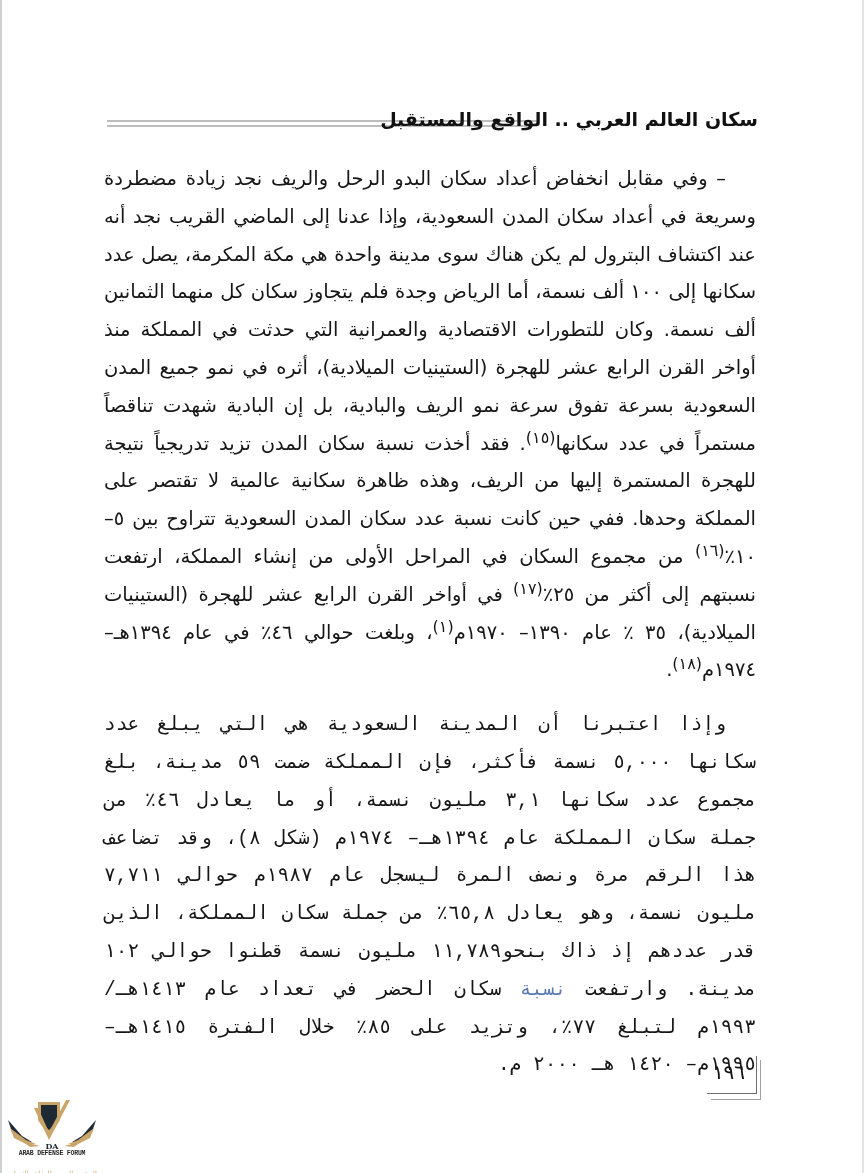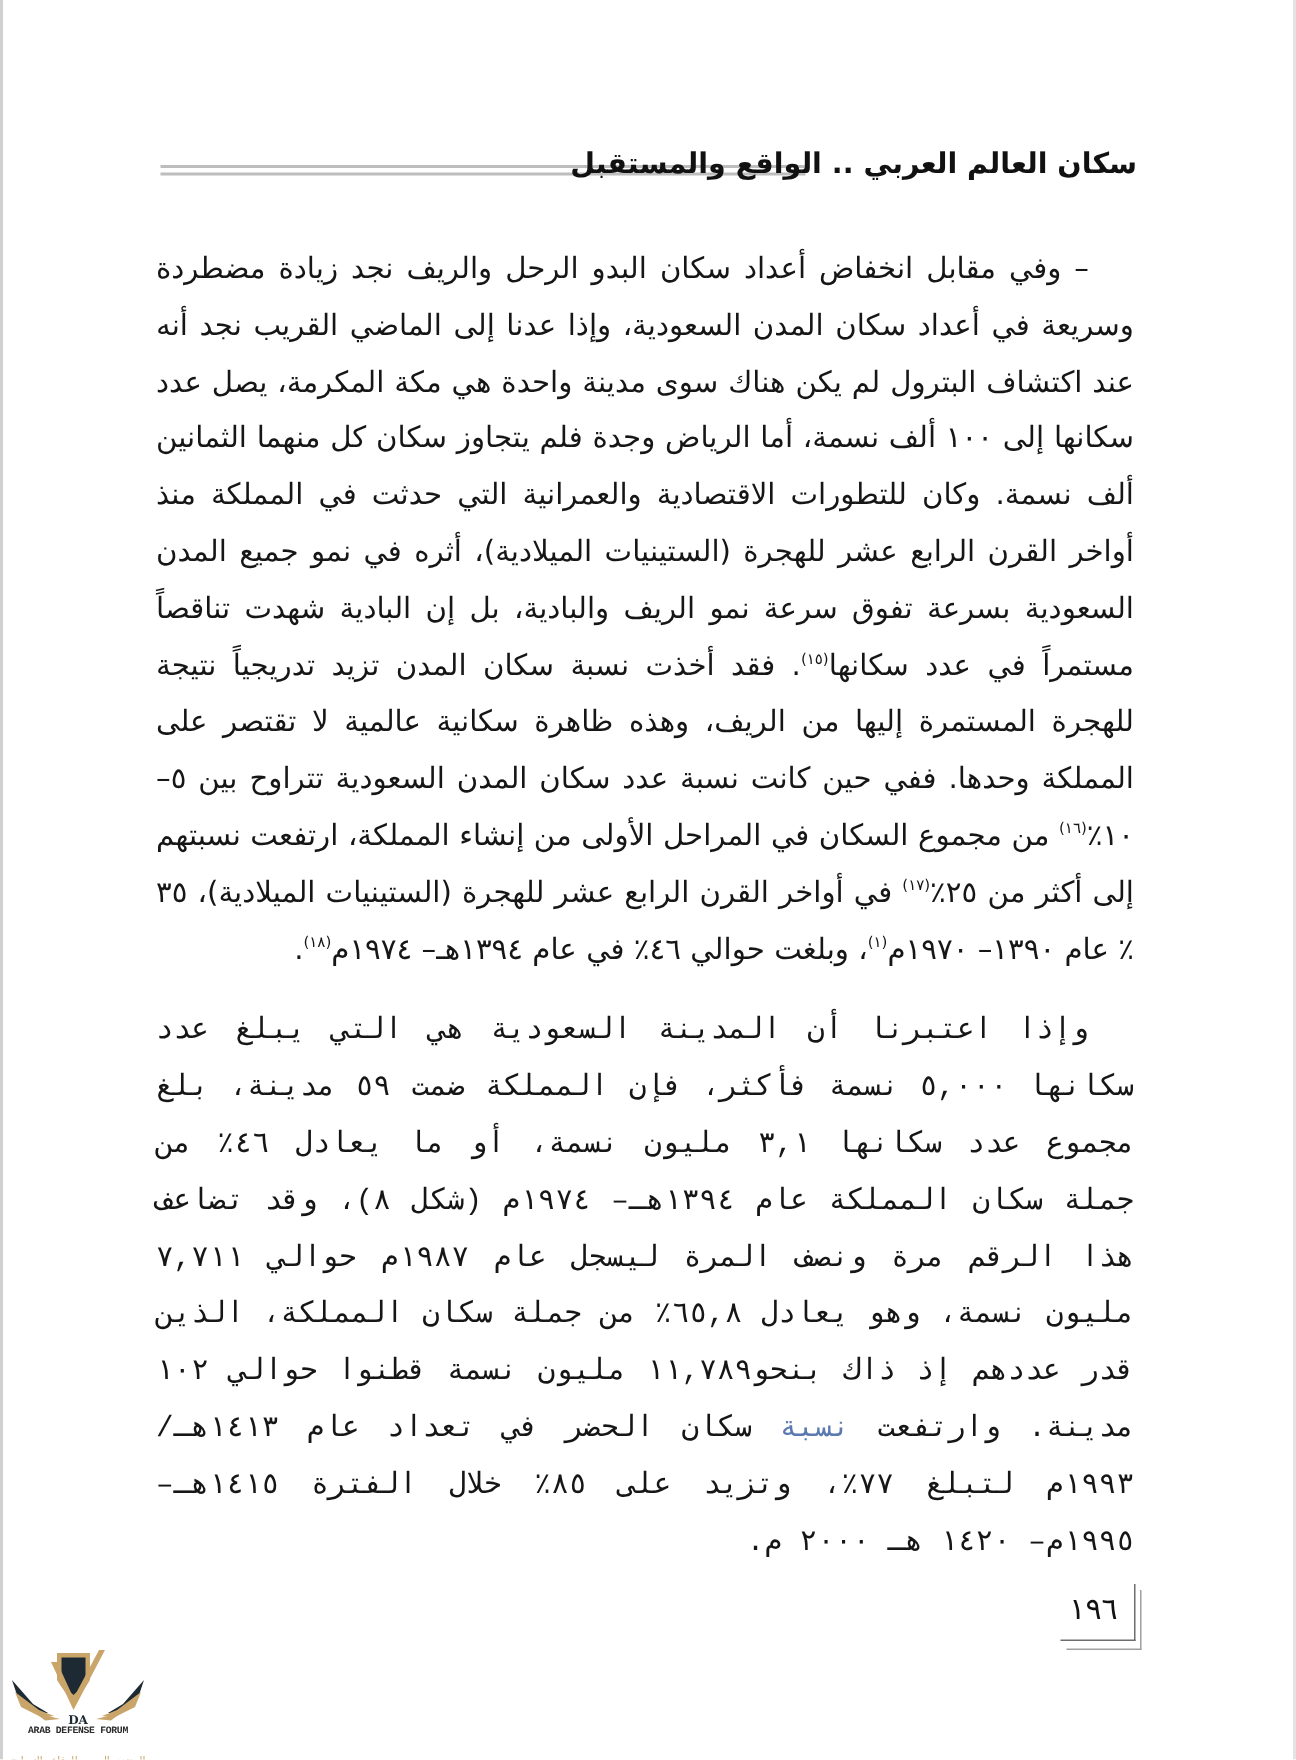"سكان العالم العربي .. الواقع" .header { top: 98px -> 108px }
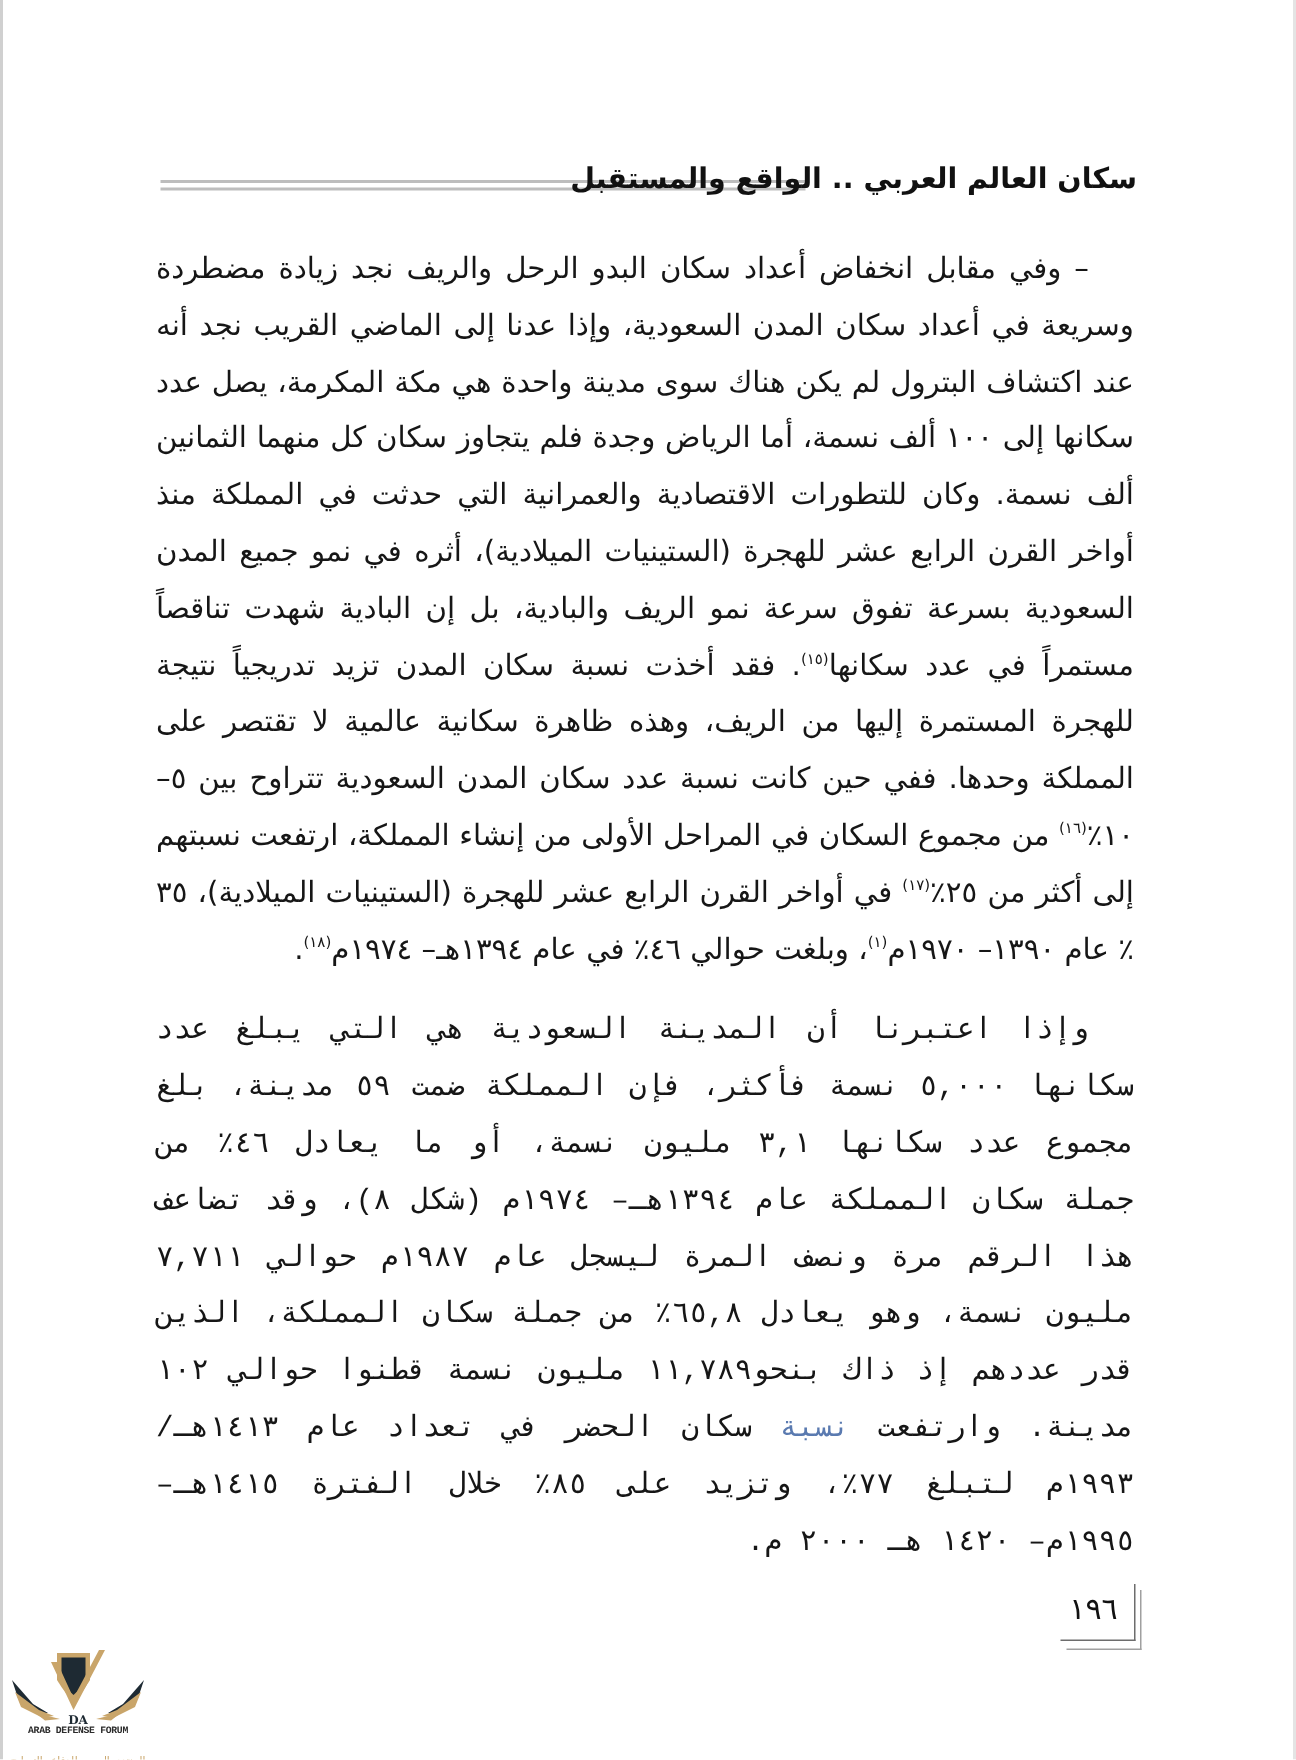"(١٥)" .fn { font-size: 10px -> 16px }
